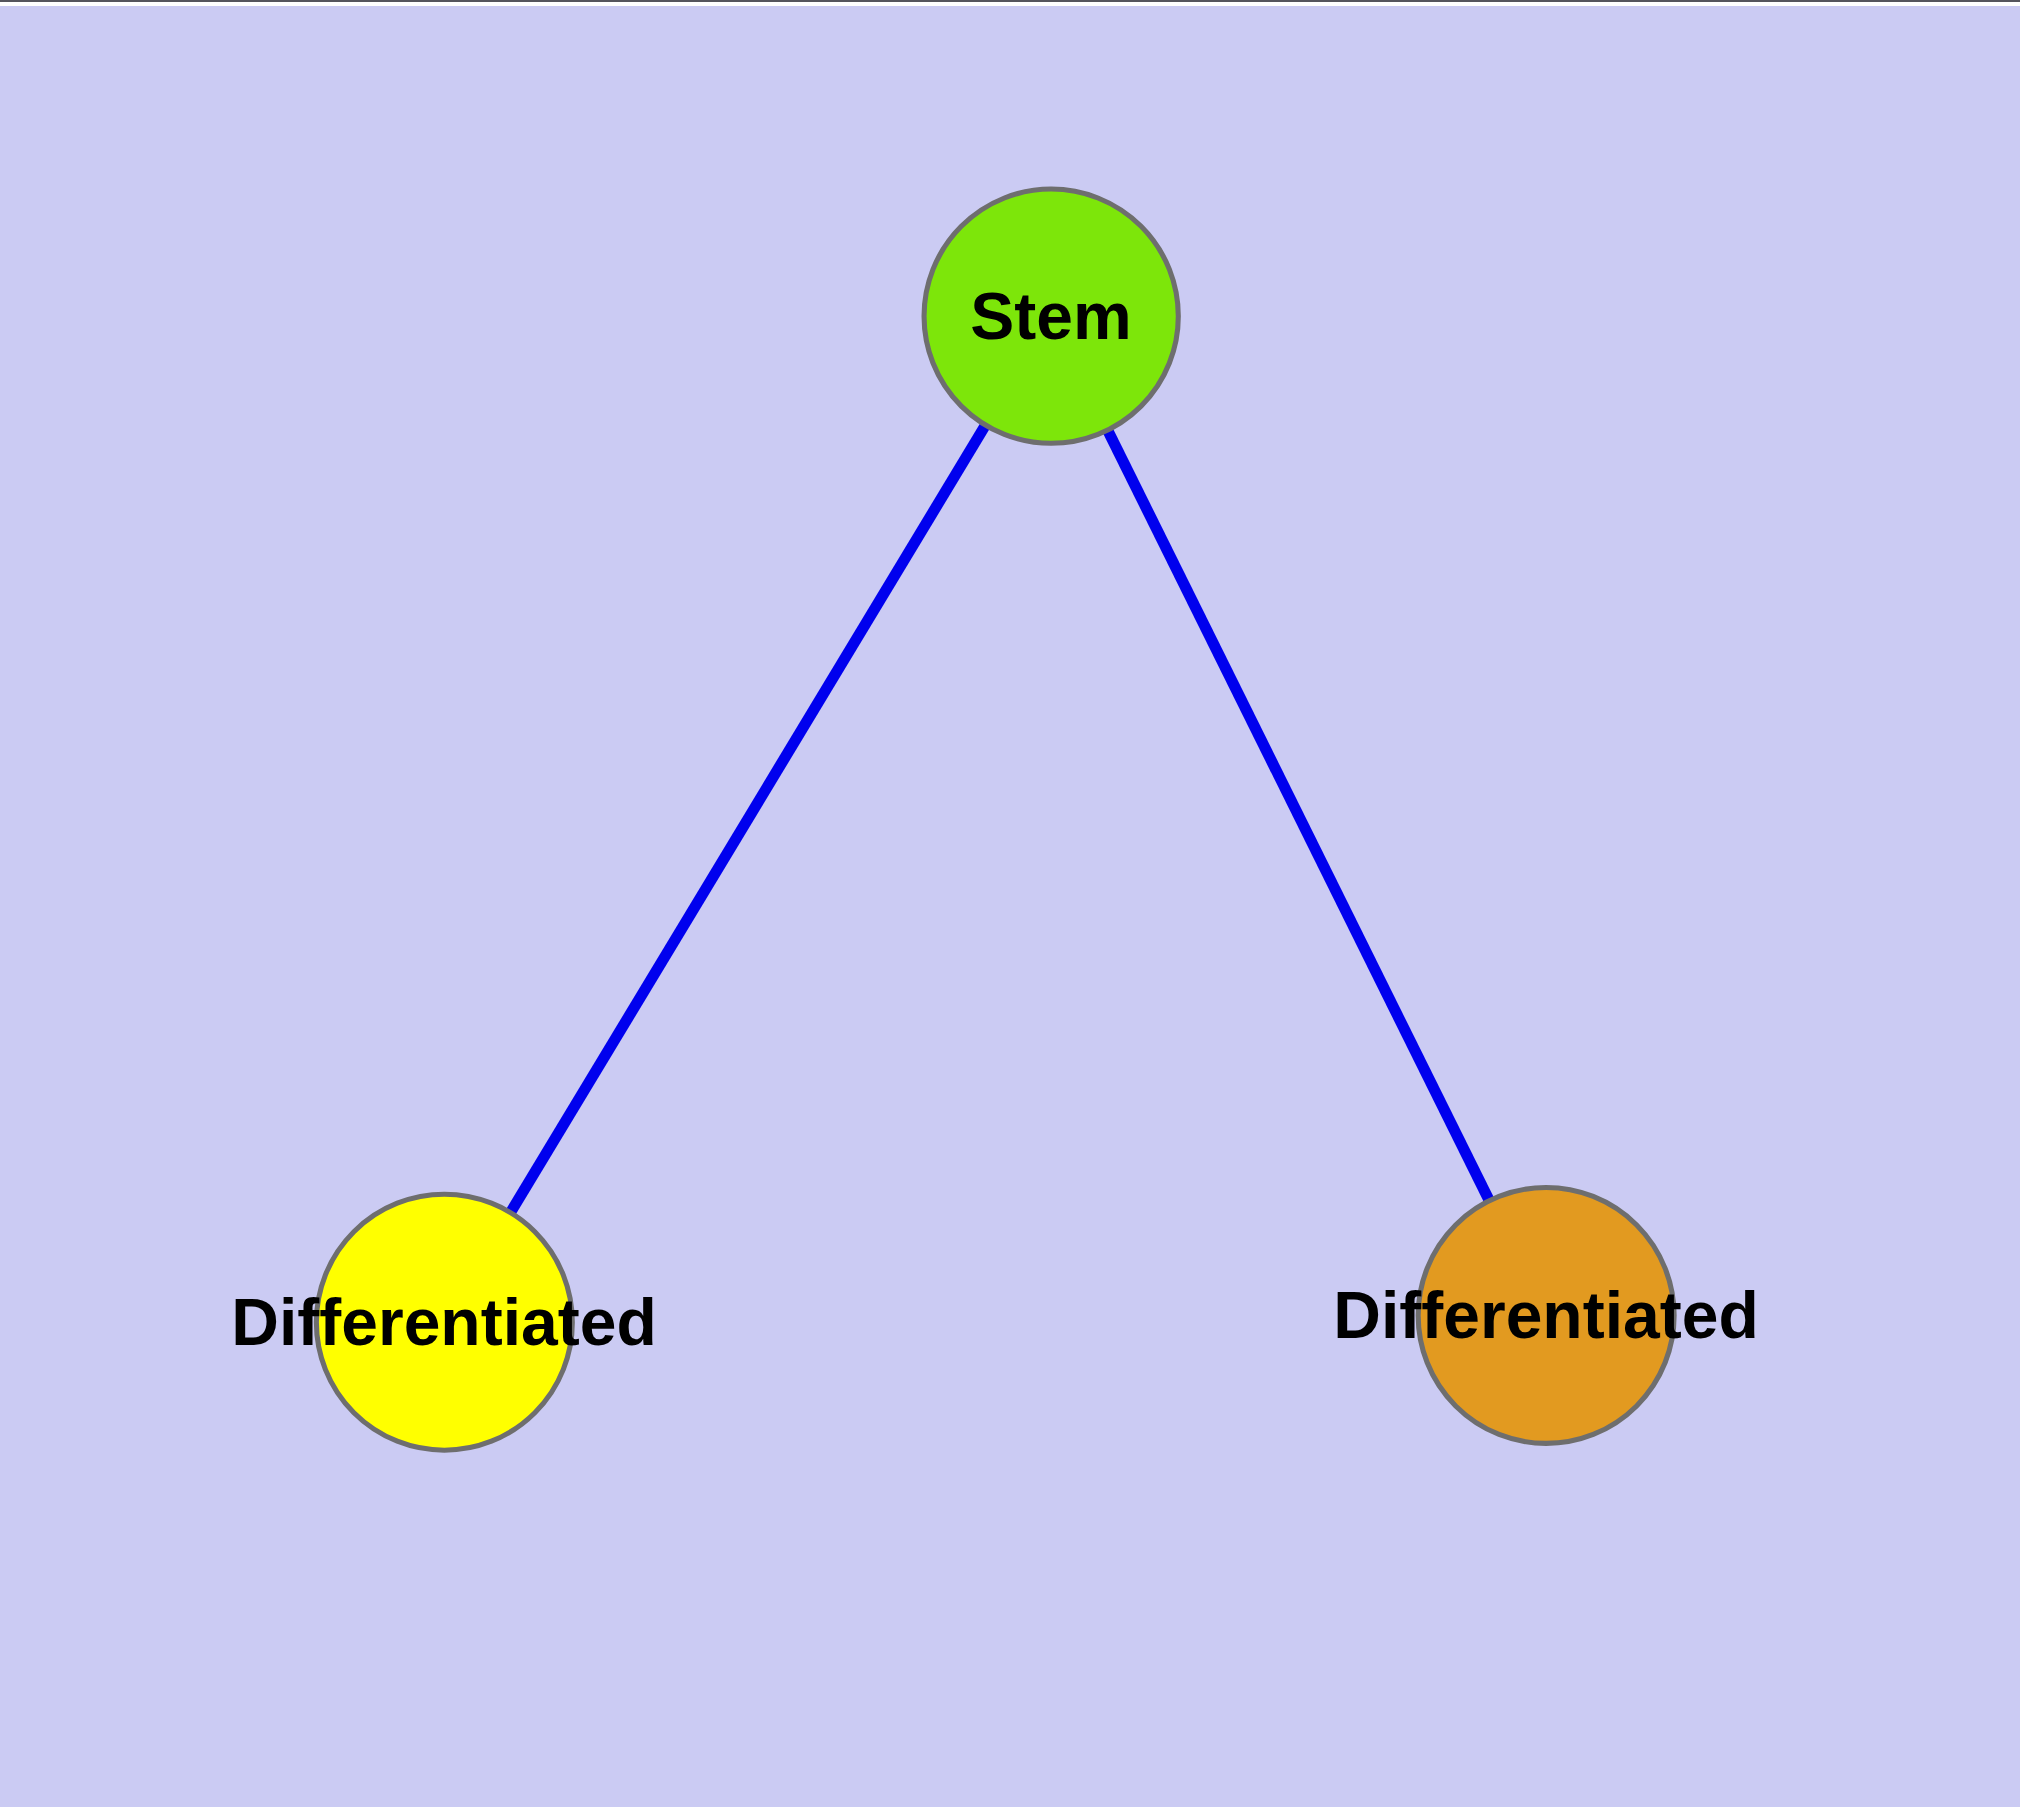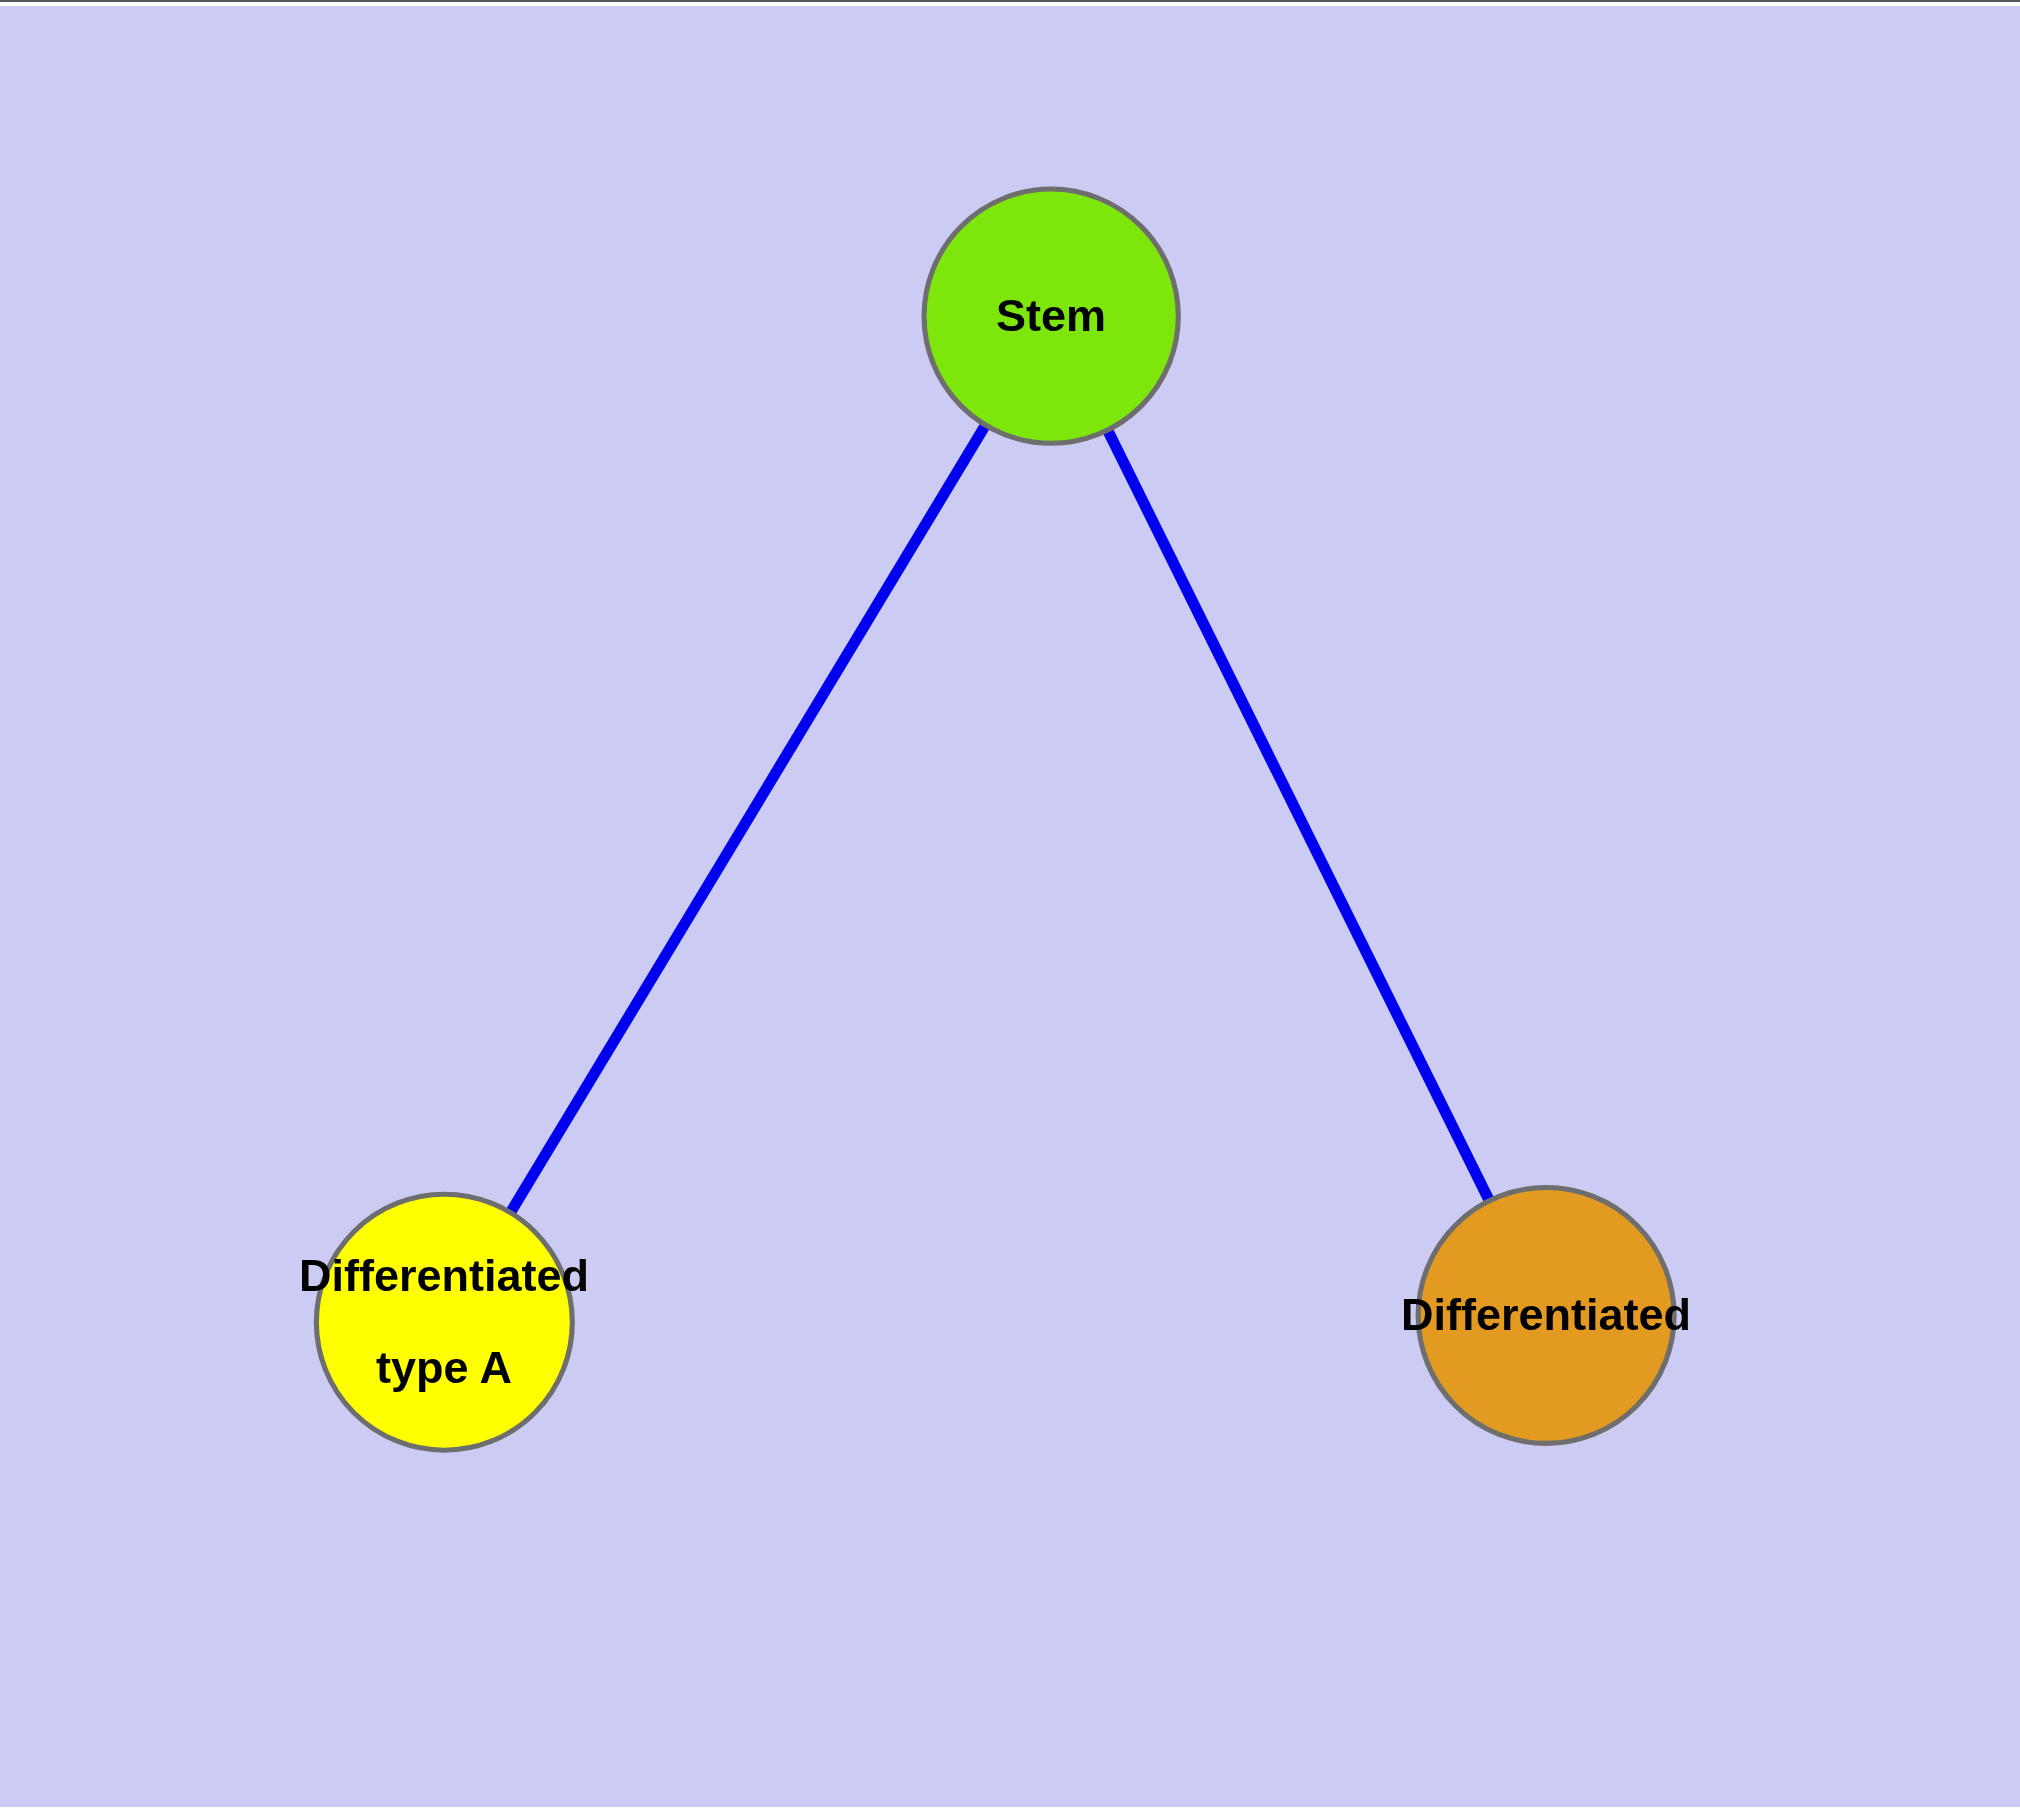"Stem" .node-label { font-size: 45px -> 66px }
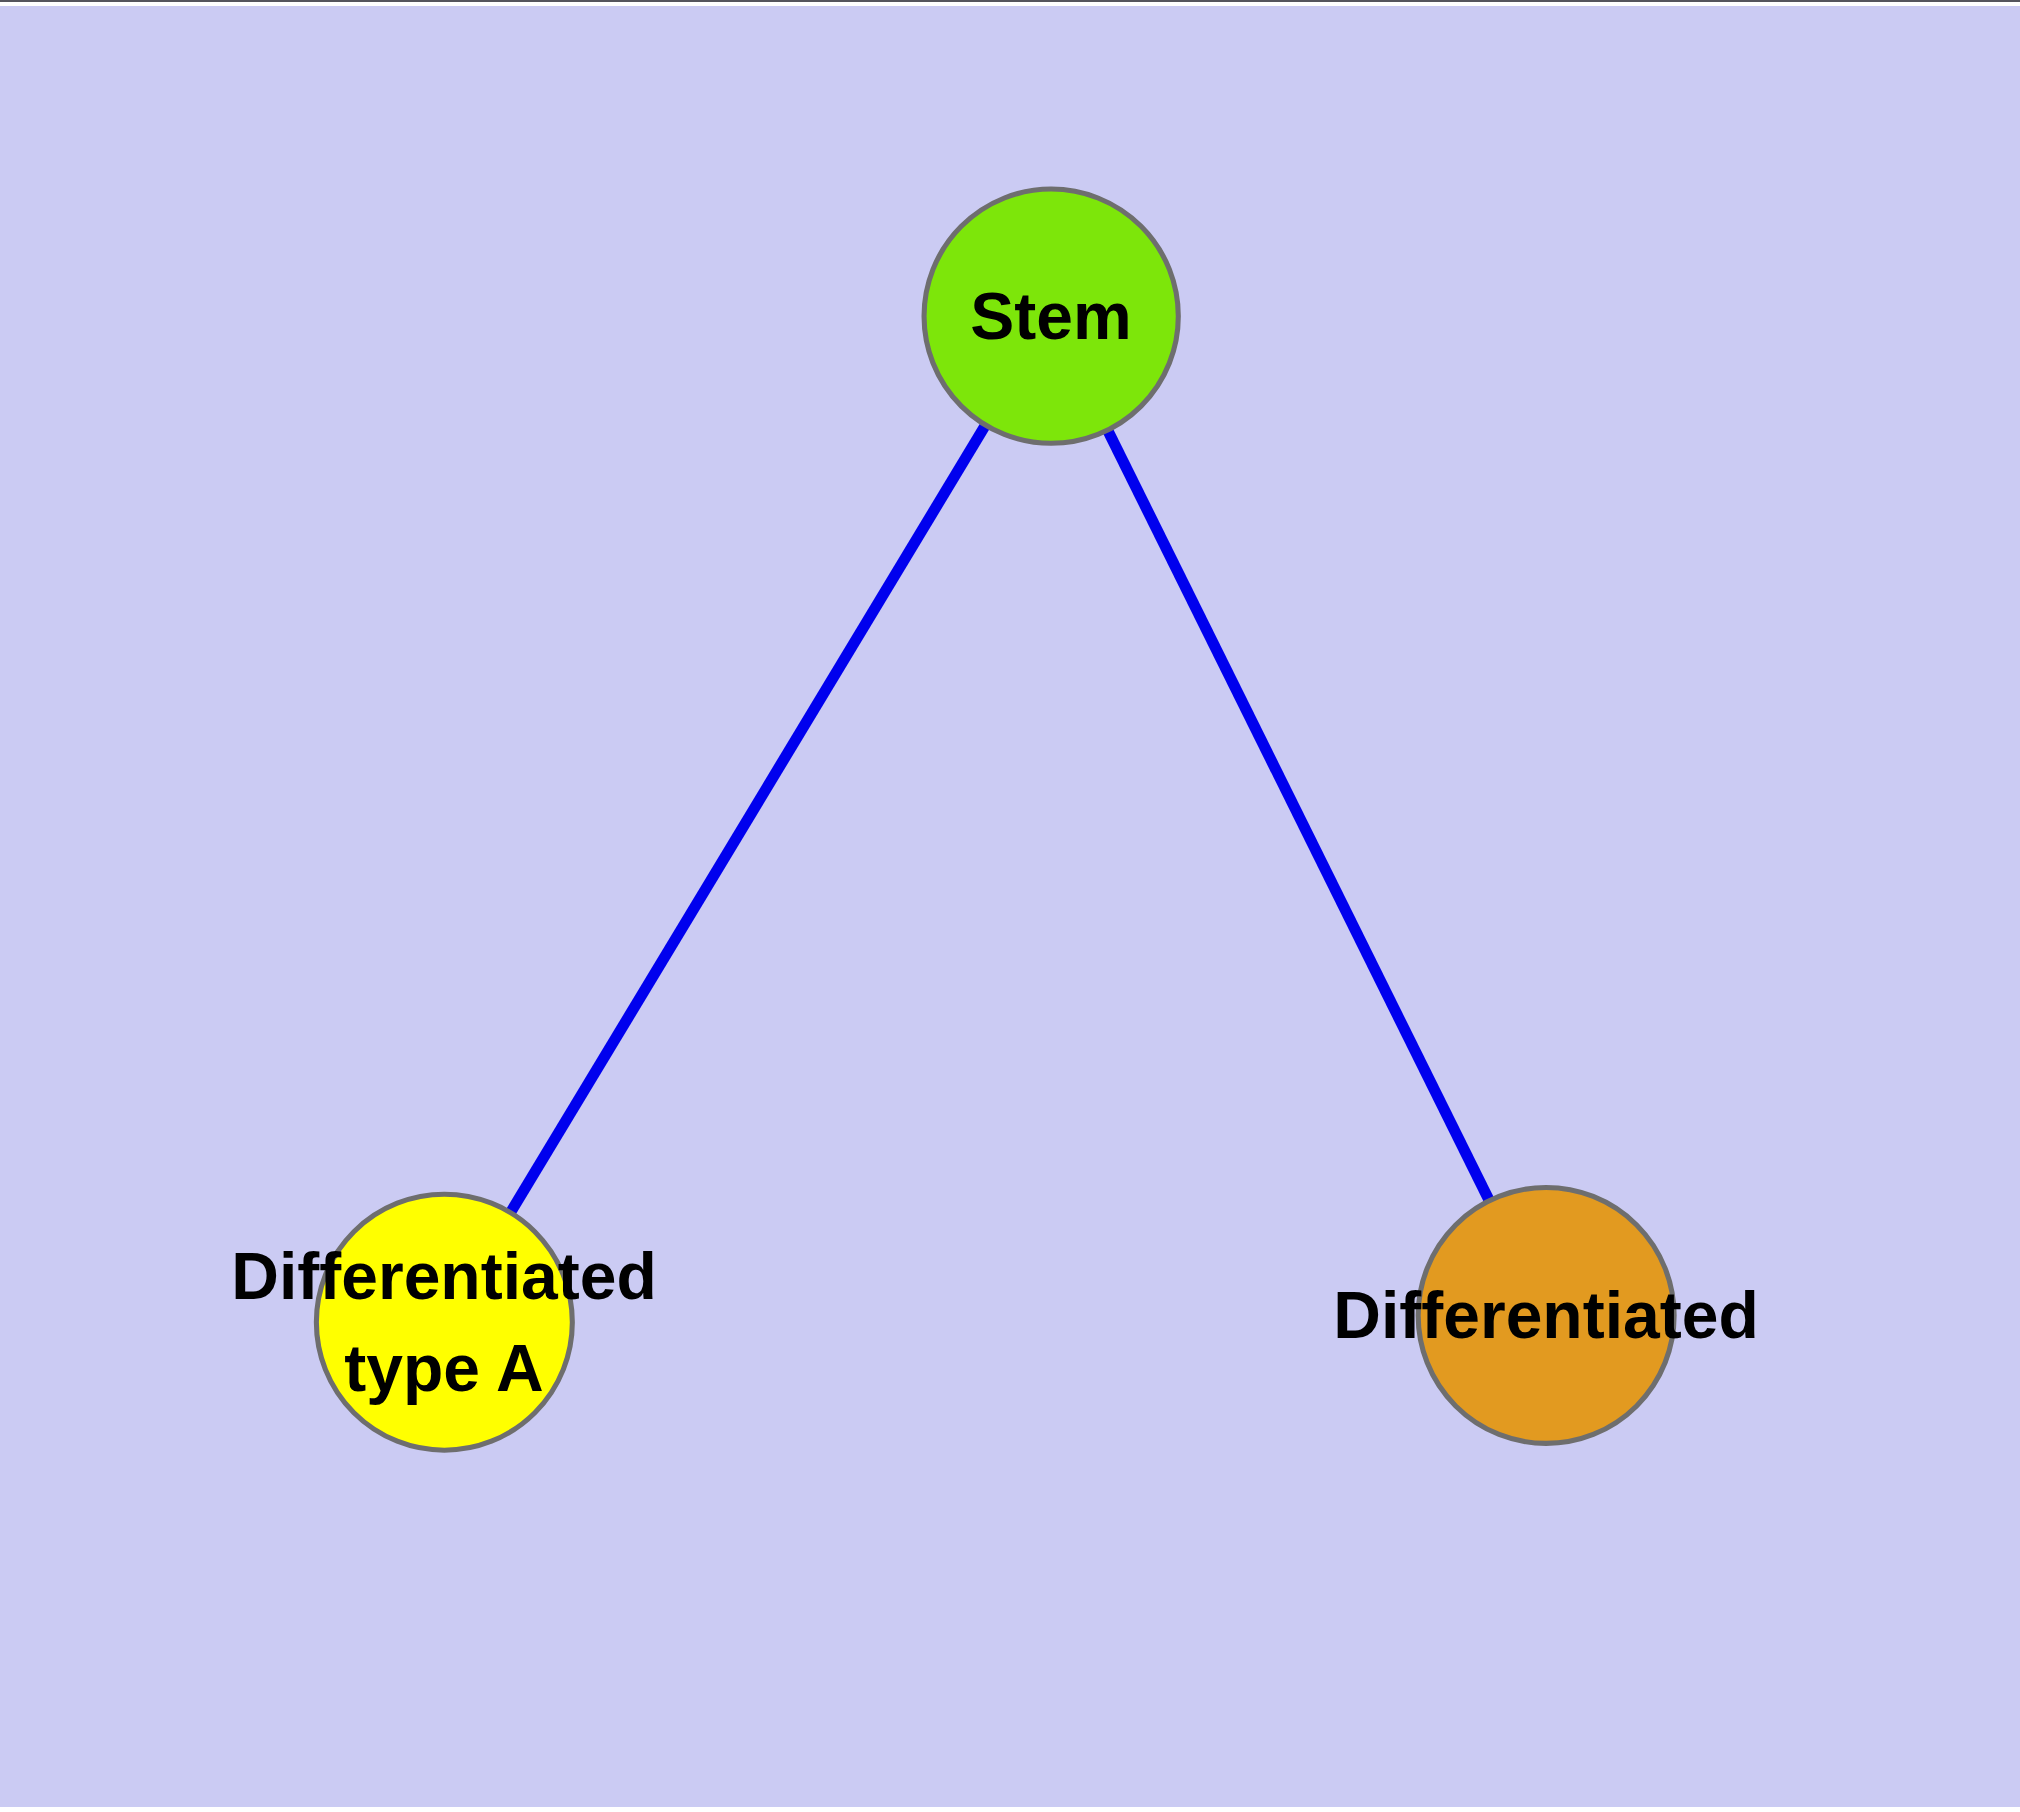"type A" span.line { html: <span>type A</span> -> none }
